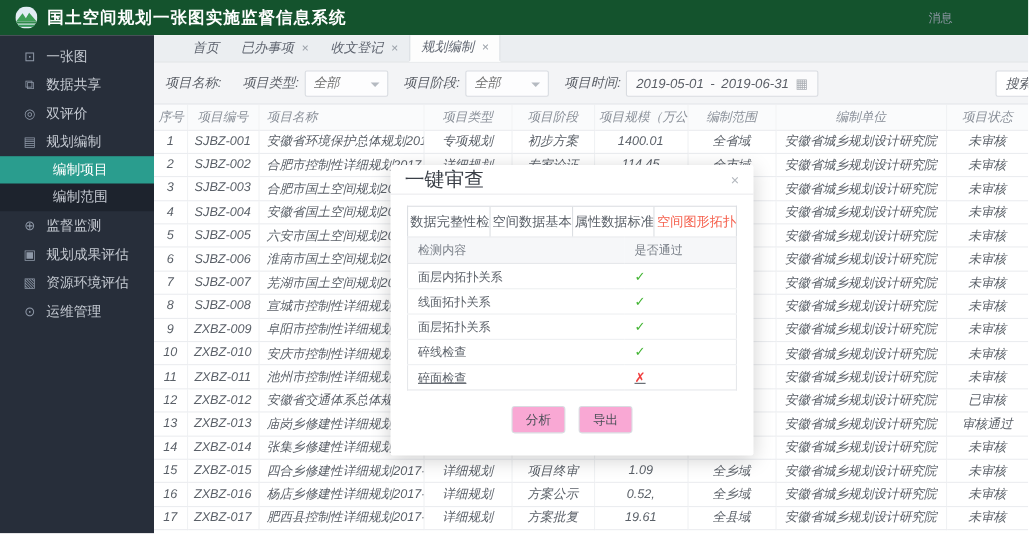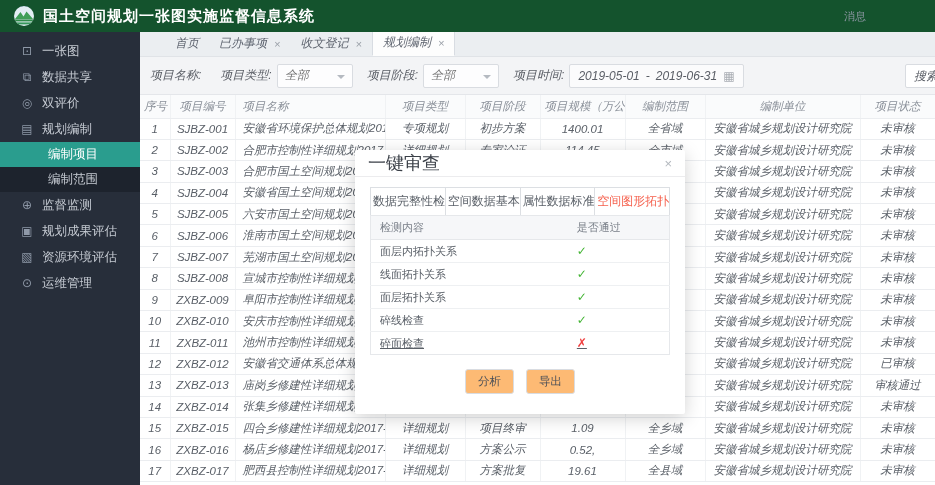"分析" .mbtn { background: #fdba74 -> #f9a8d4 }
